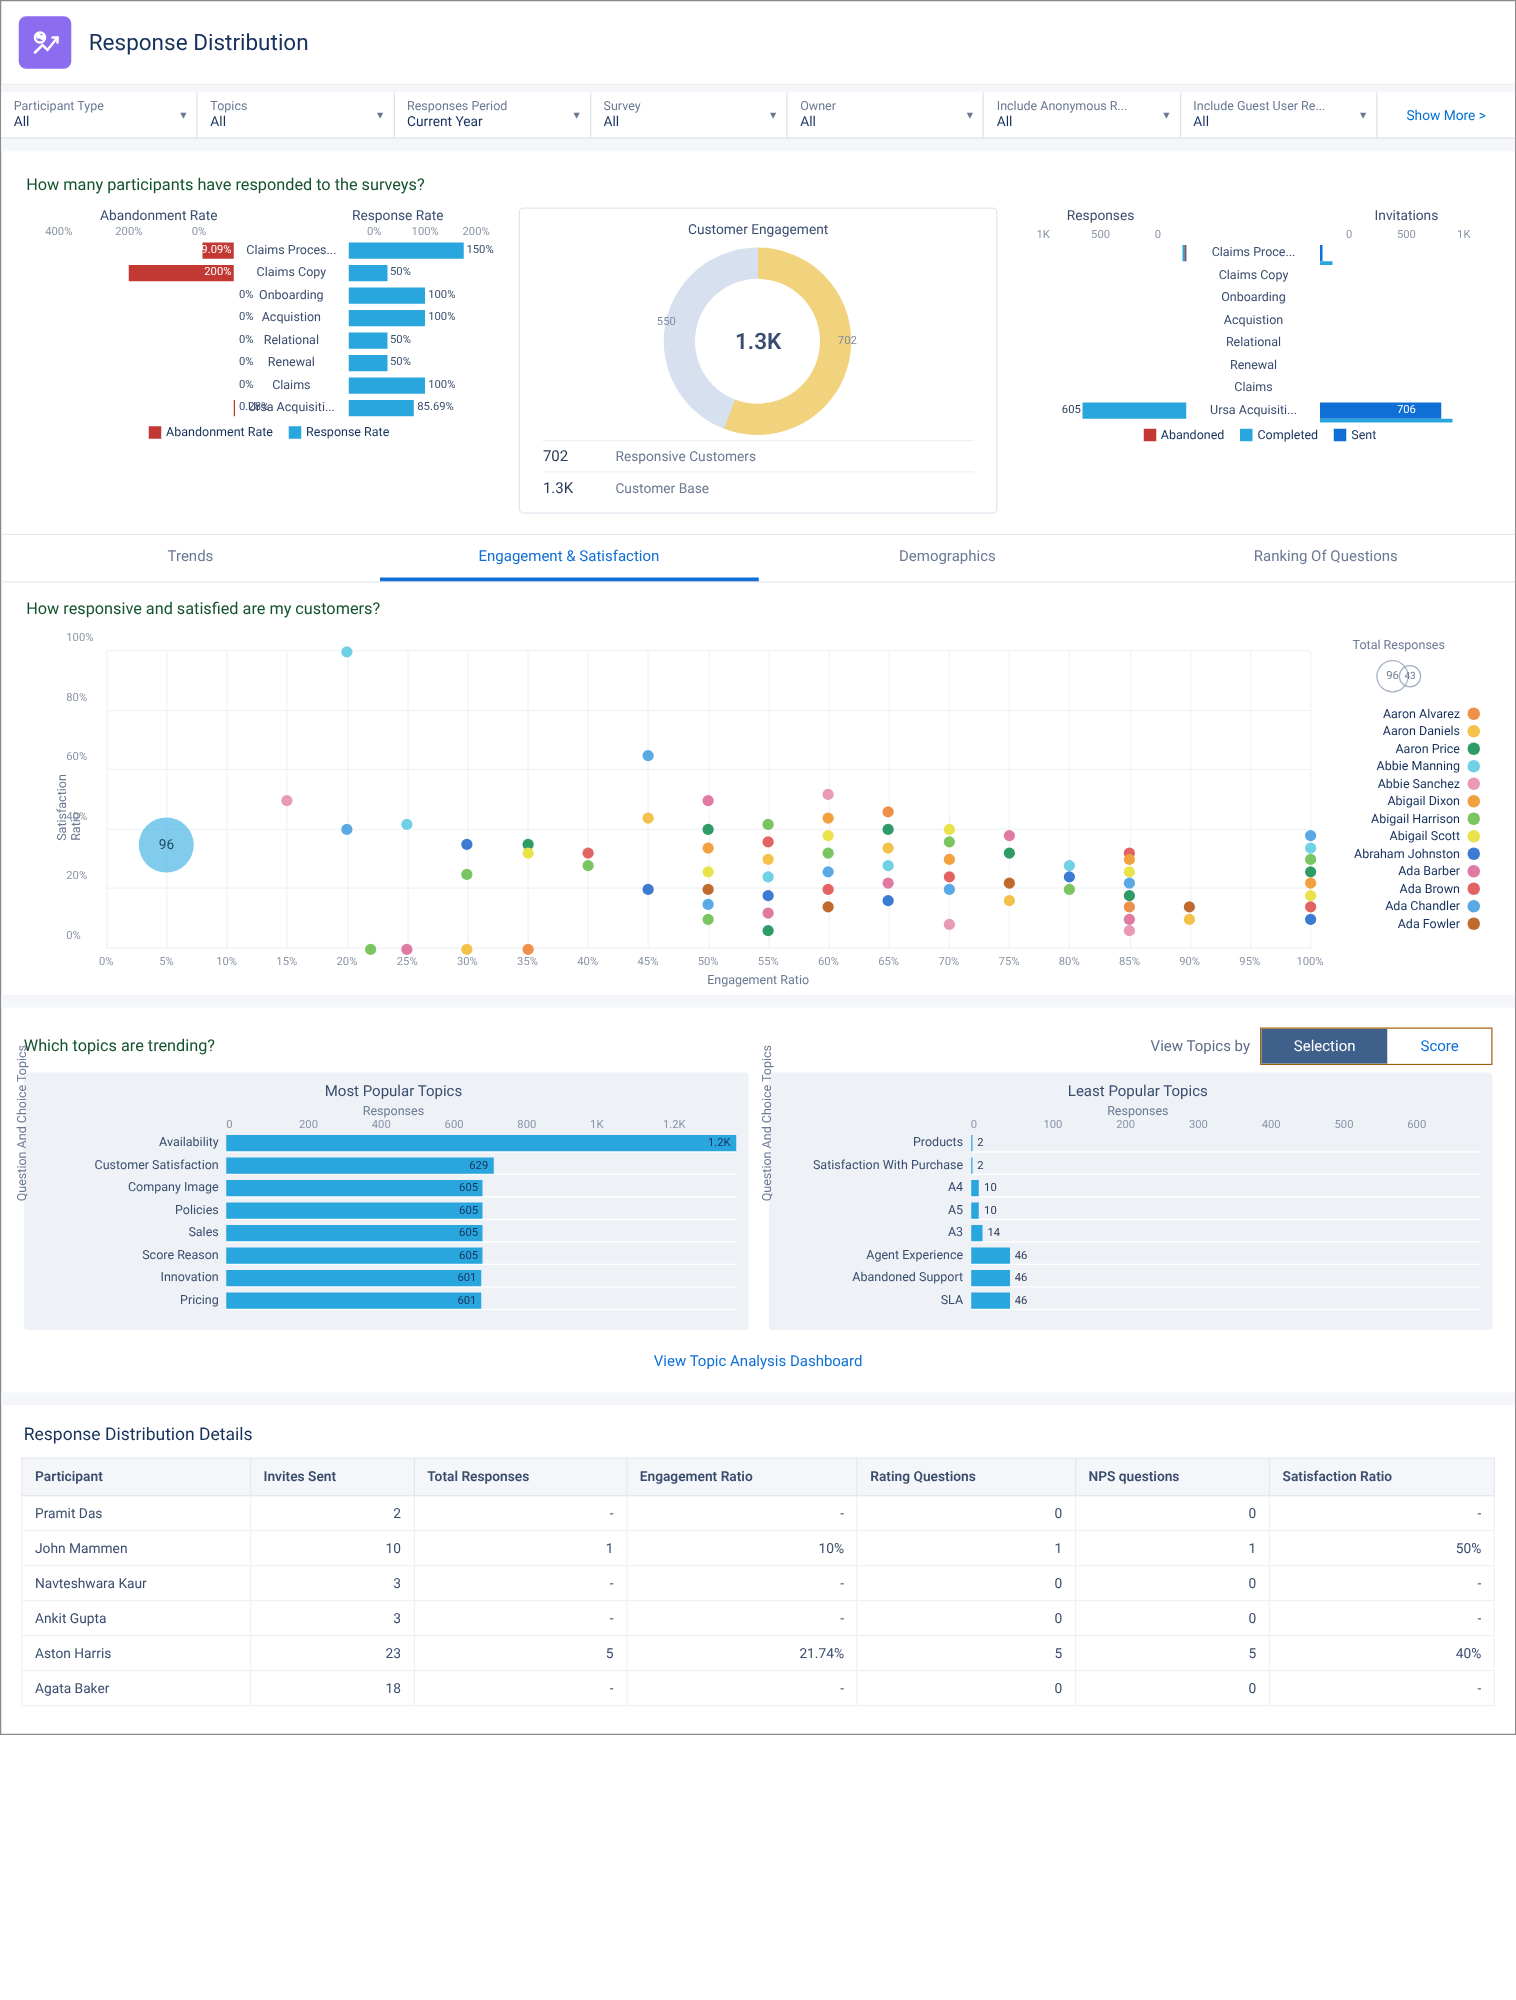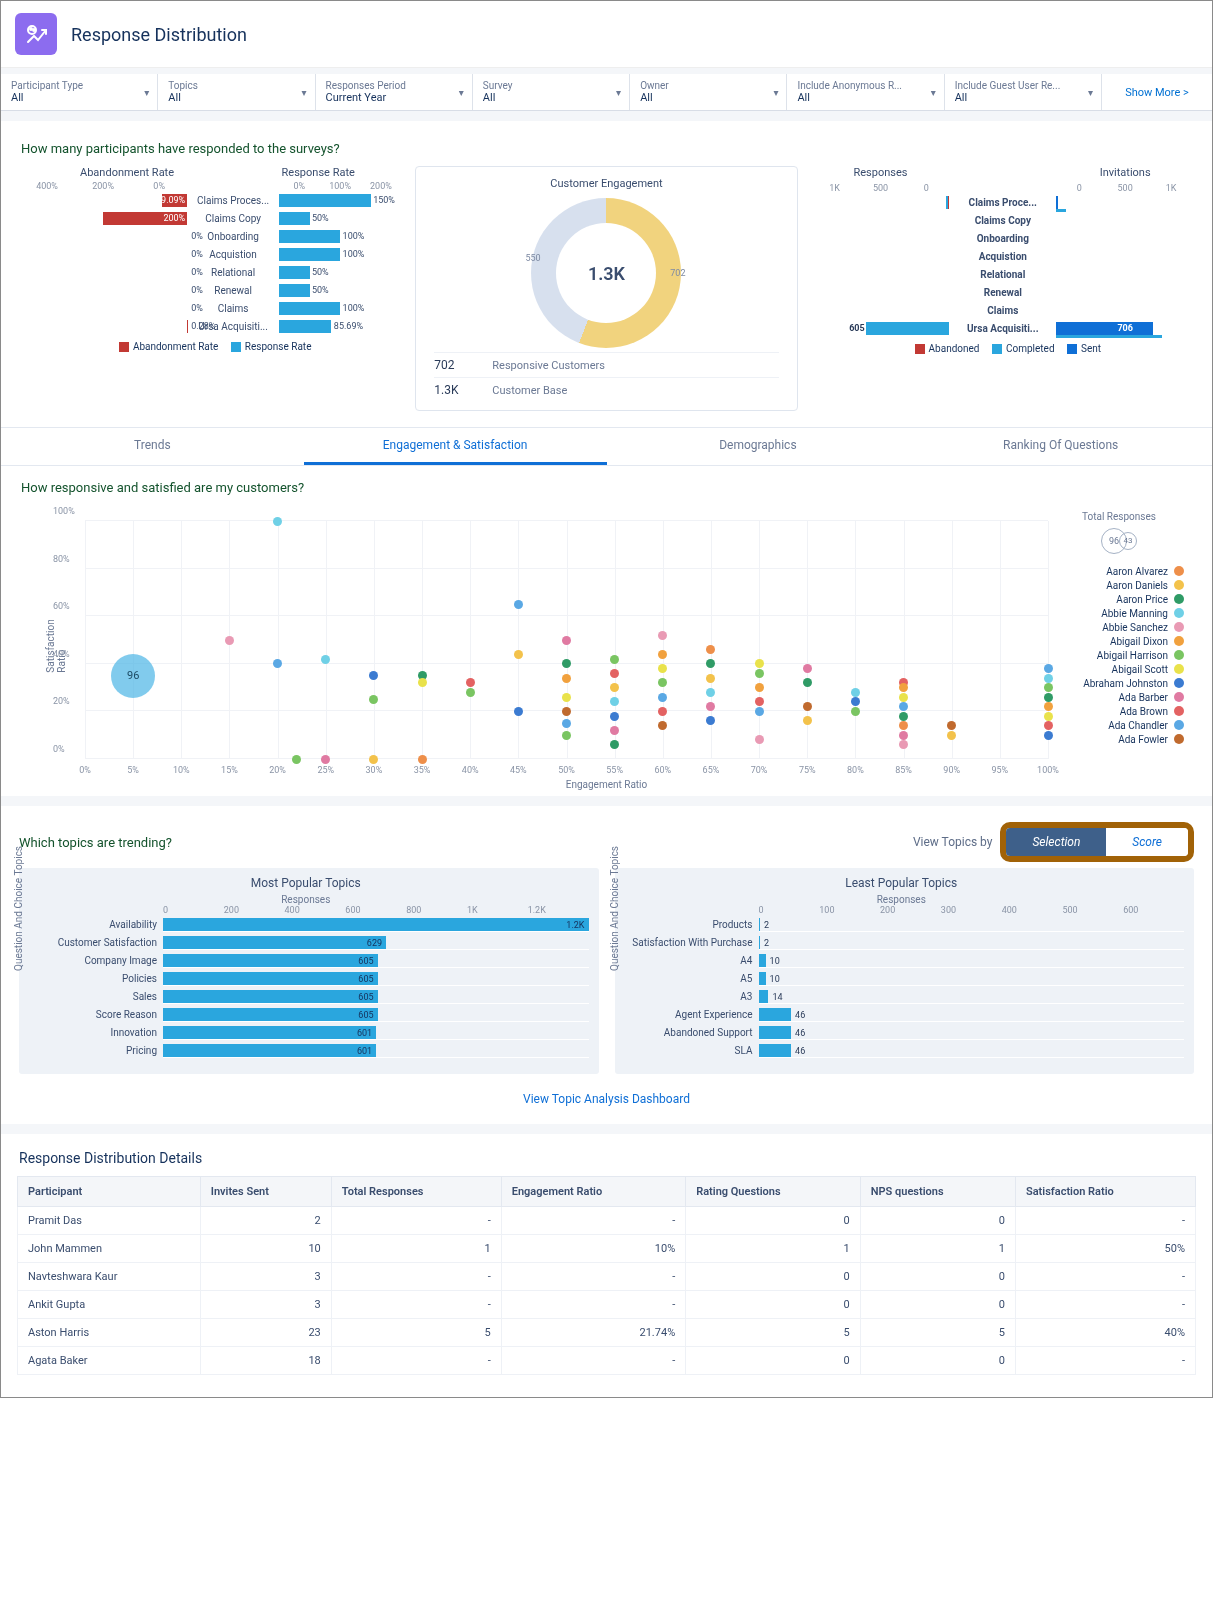"Claims Proce..." .tri-row { font-weight: bold -> none }
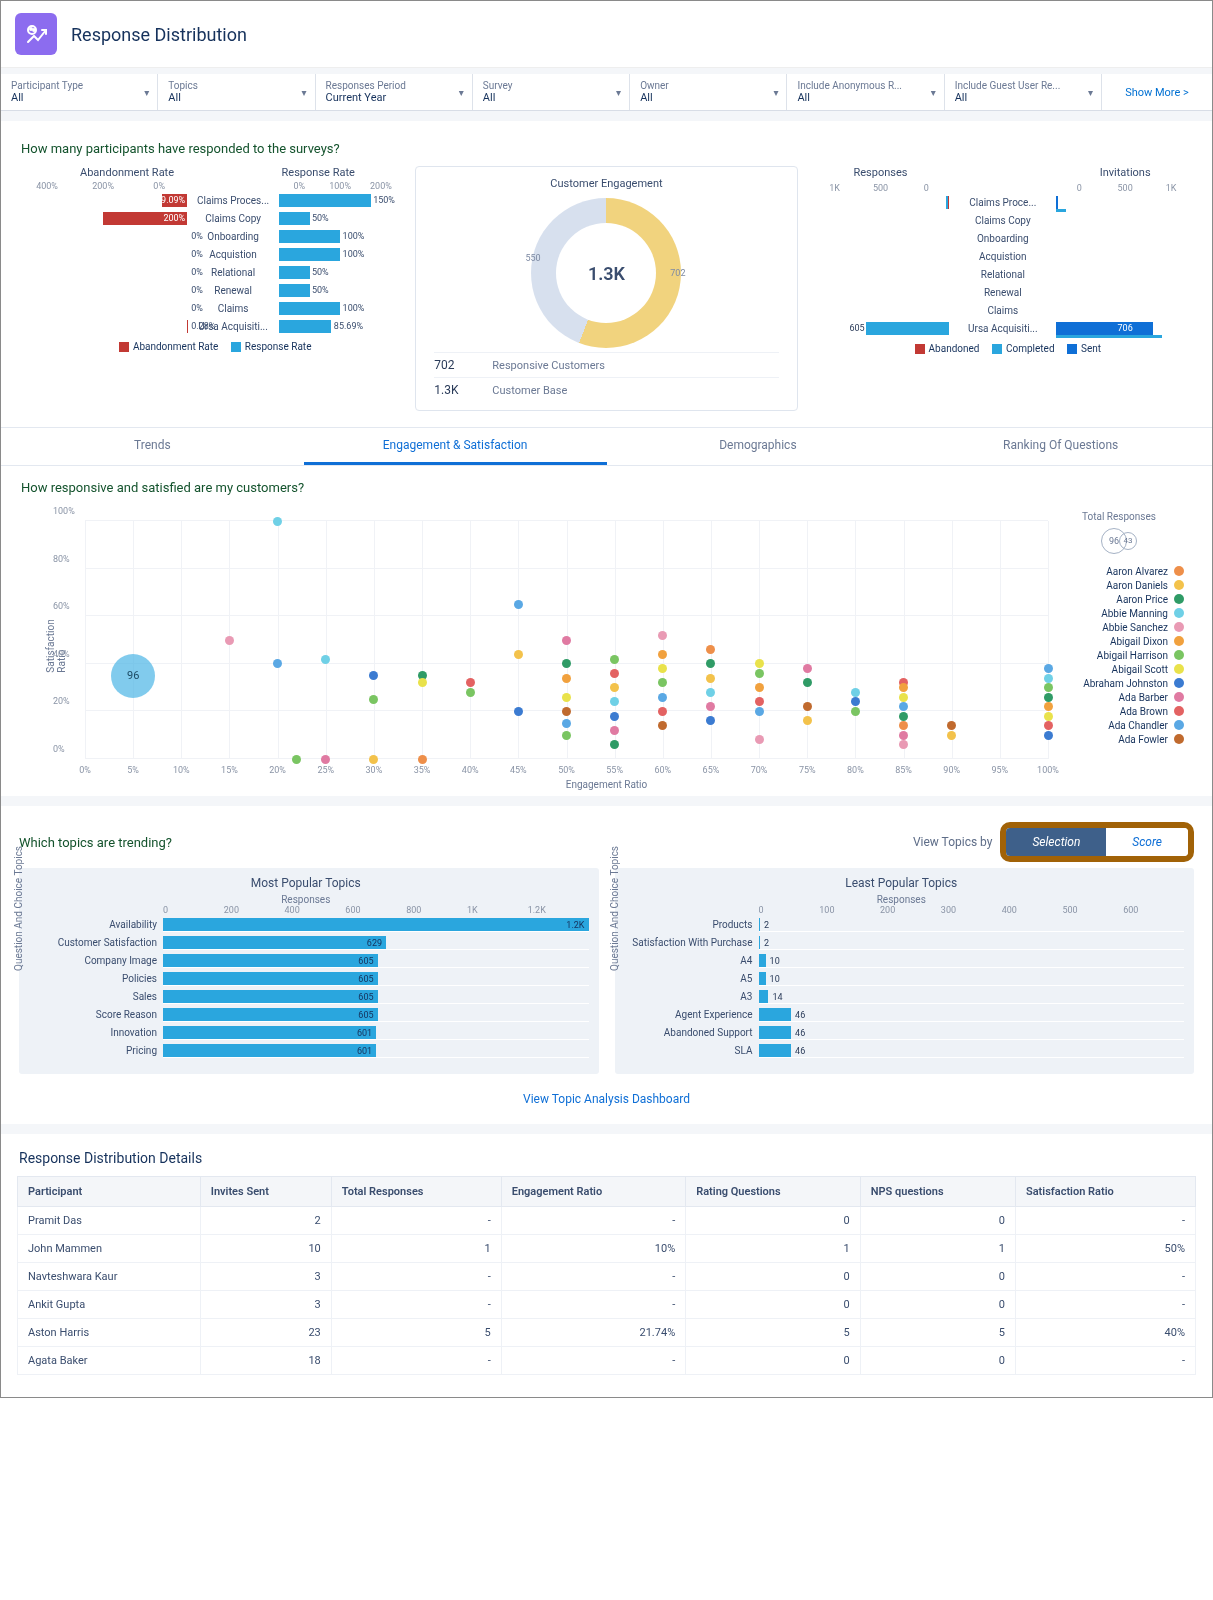"Selection" .toggle { border: 6px solid #a16207 -> 1px solid #a16207; border-radius: 10px -> 0; font-style: italic -> none }
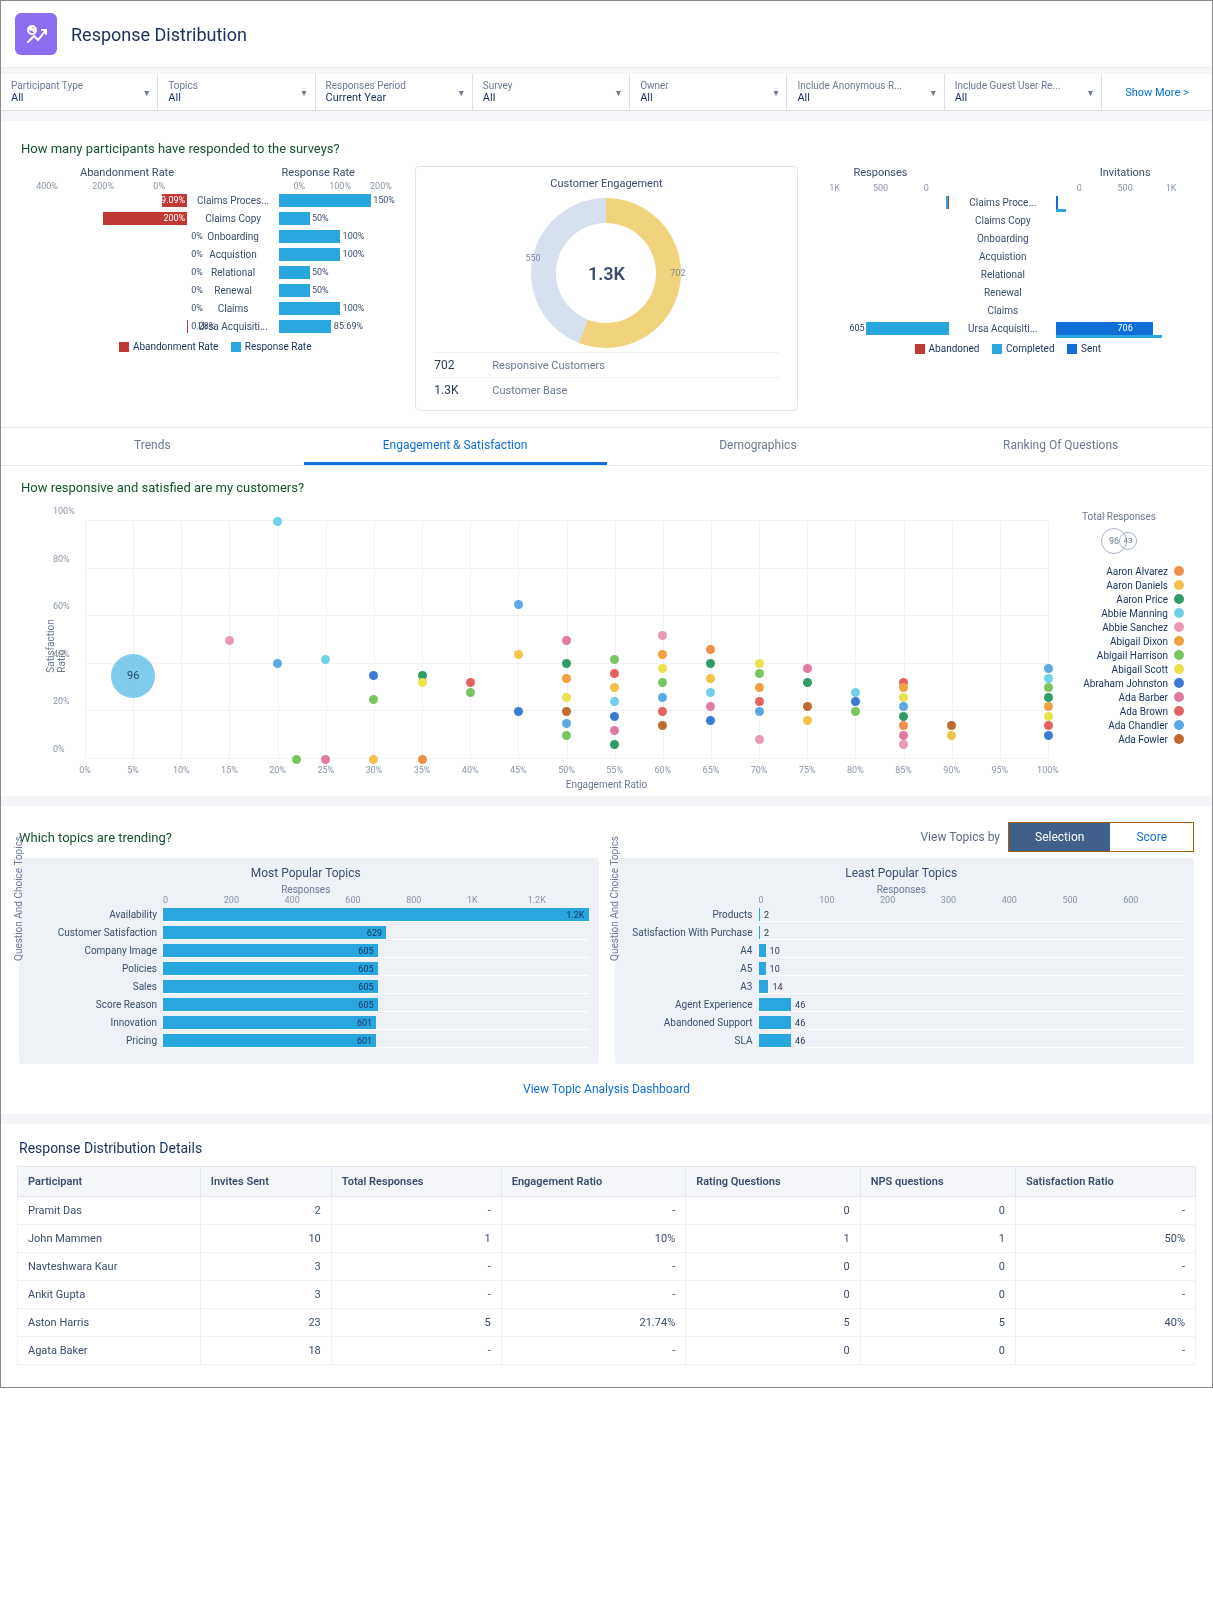"Most Popular Topics" .topic-card { padding: 8px 10px 14px 4px -> 8px 10px 14px 22px }
